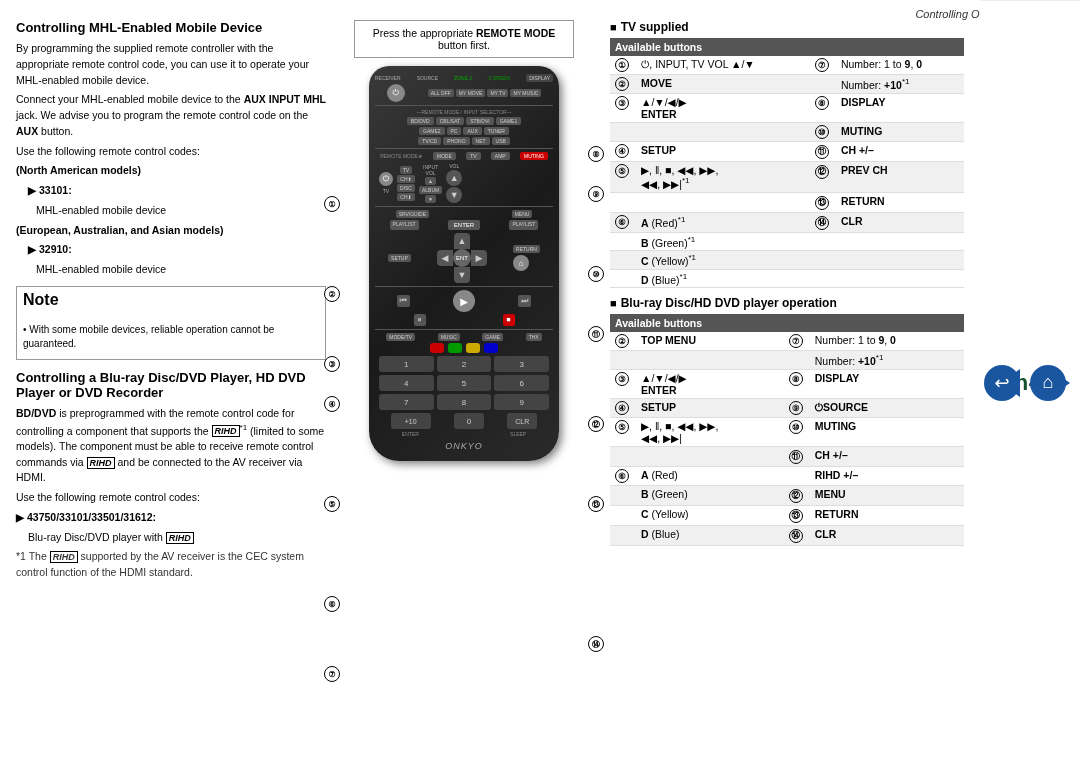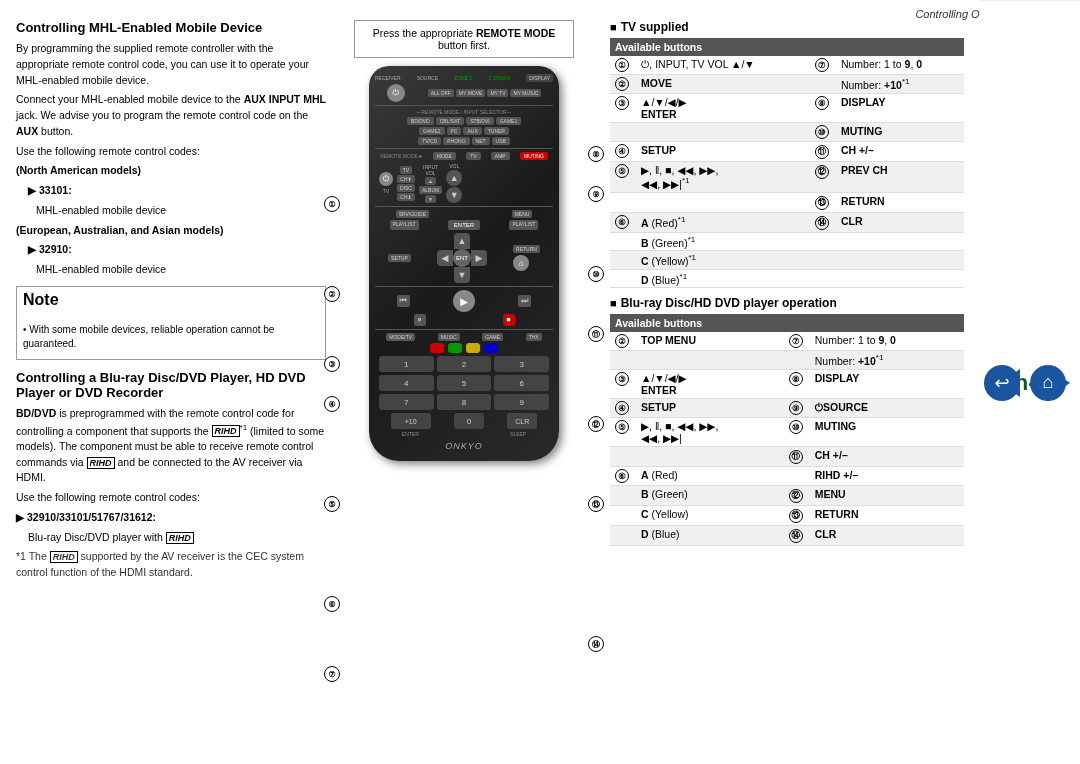"▶ 32910/33101/51767/31612:" strong { text: 32910/33101/51767/31612 -> 43750/33101/33501/31612 }
